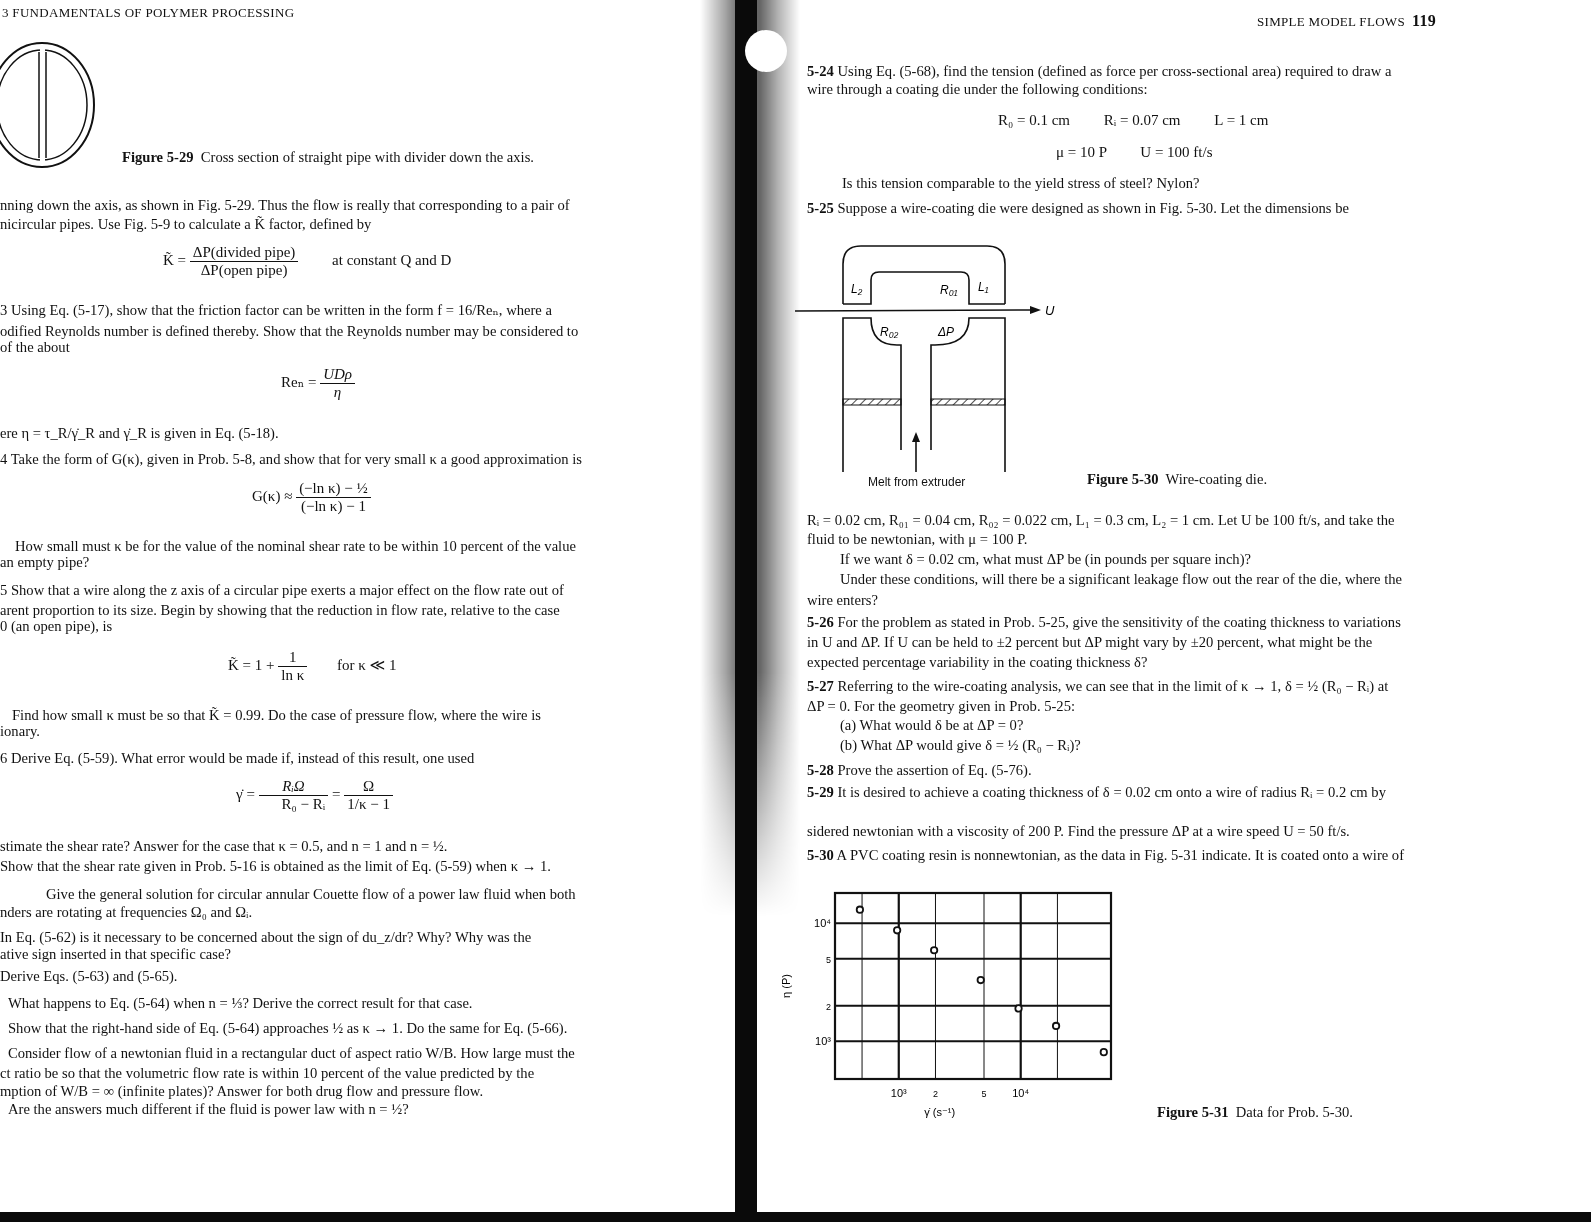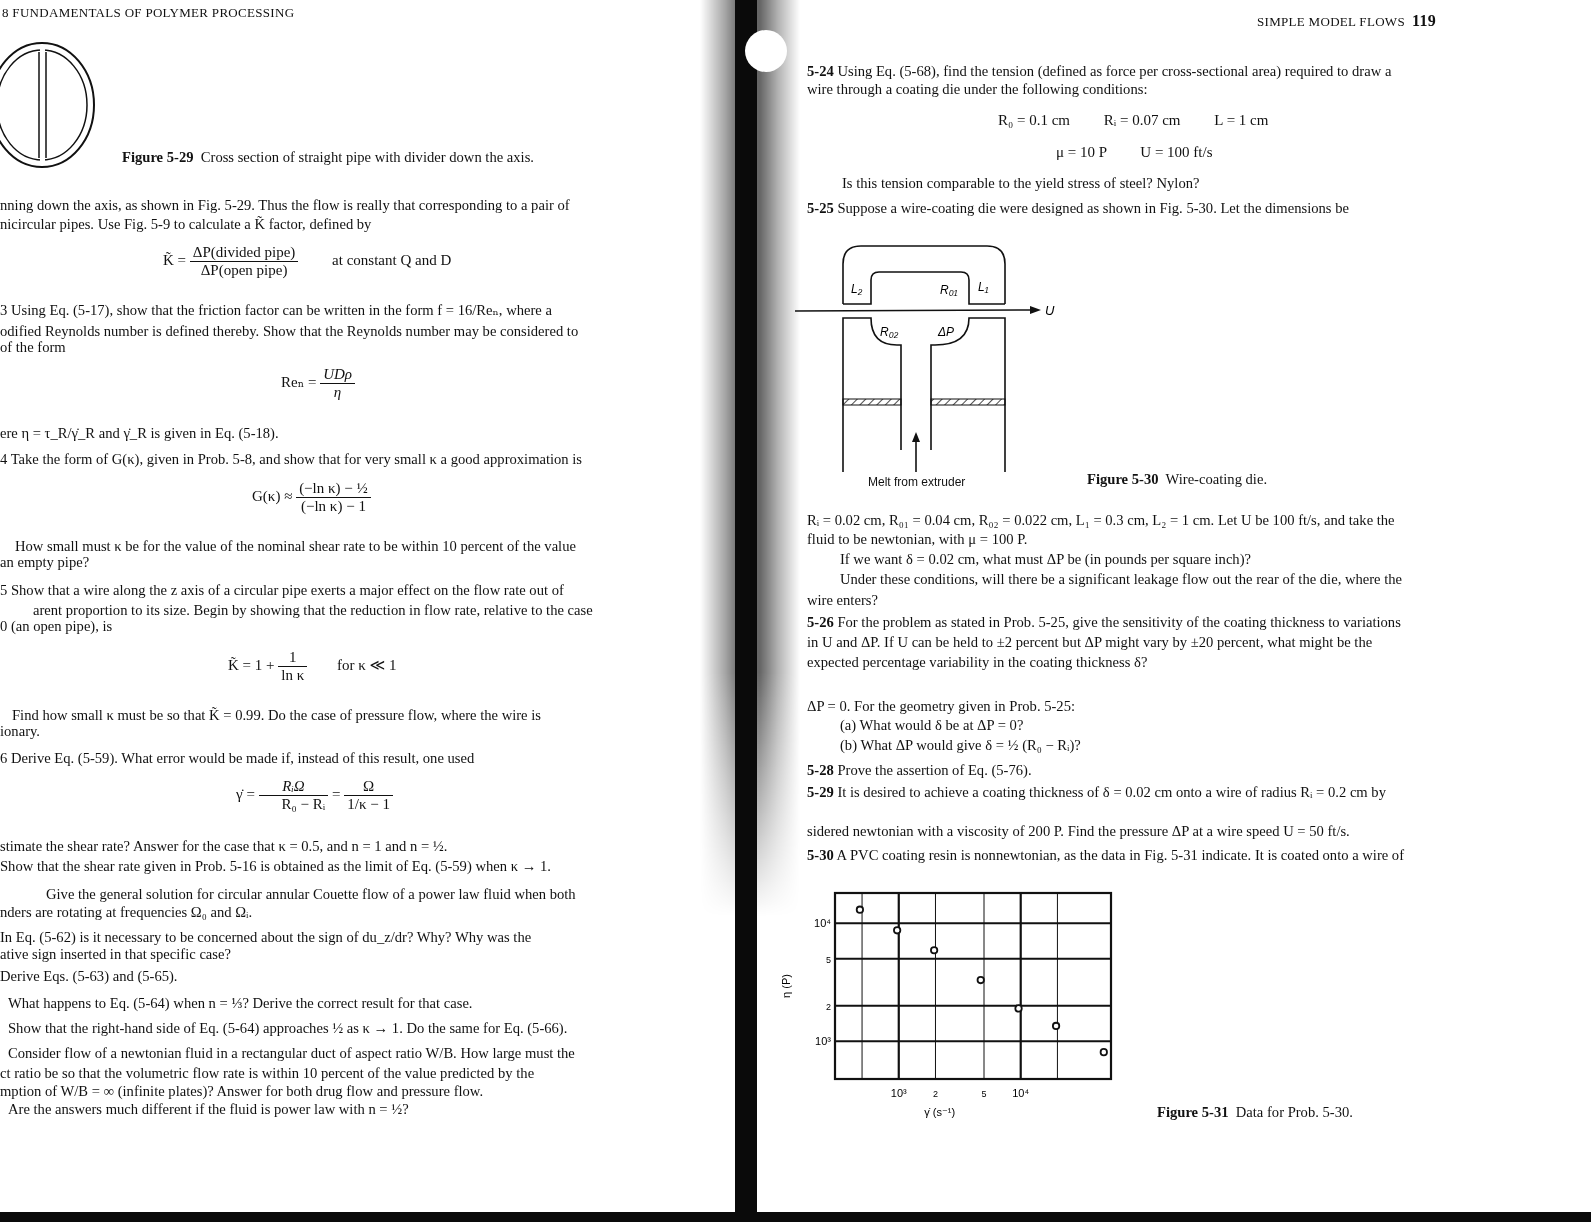"8 FUNDAMENTALS OF POLYMER PROCESSING" div.abs { text: 8 -> 3 }
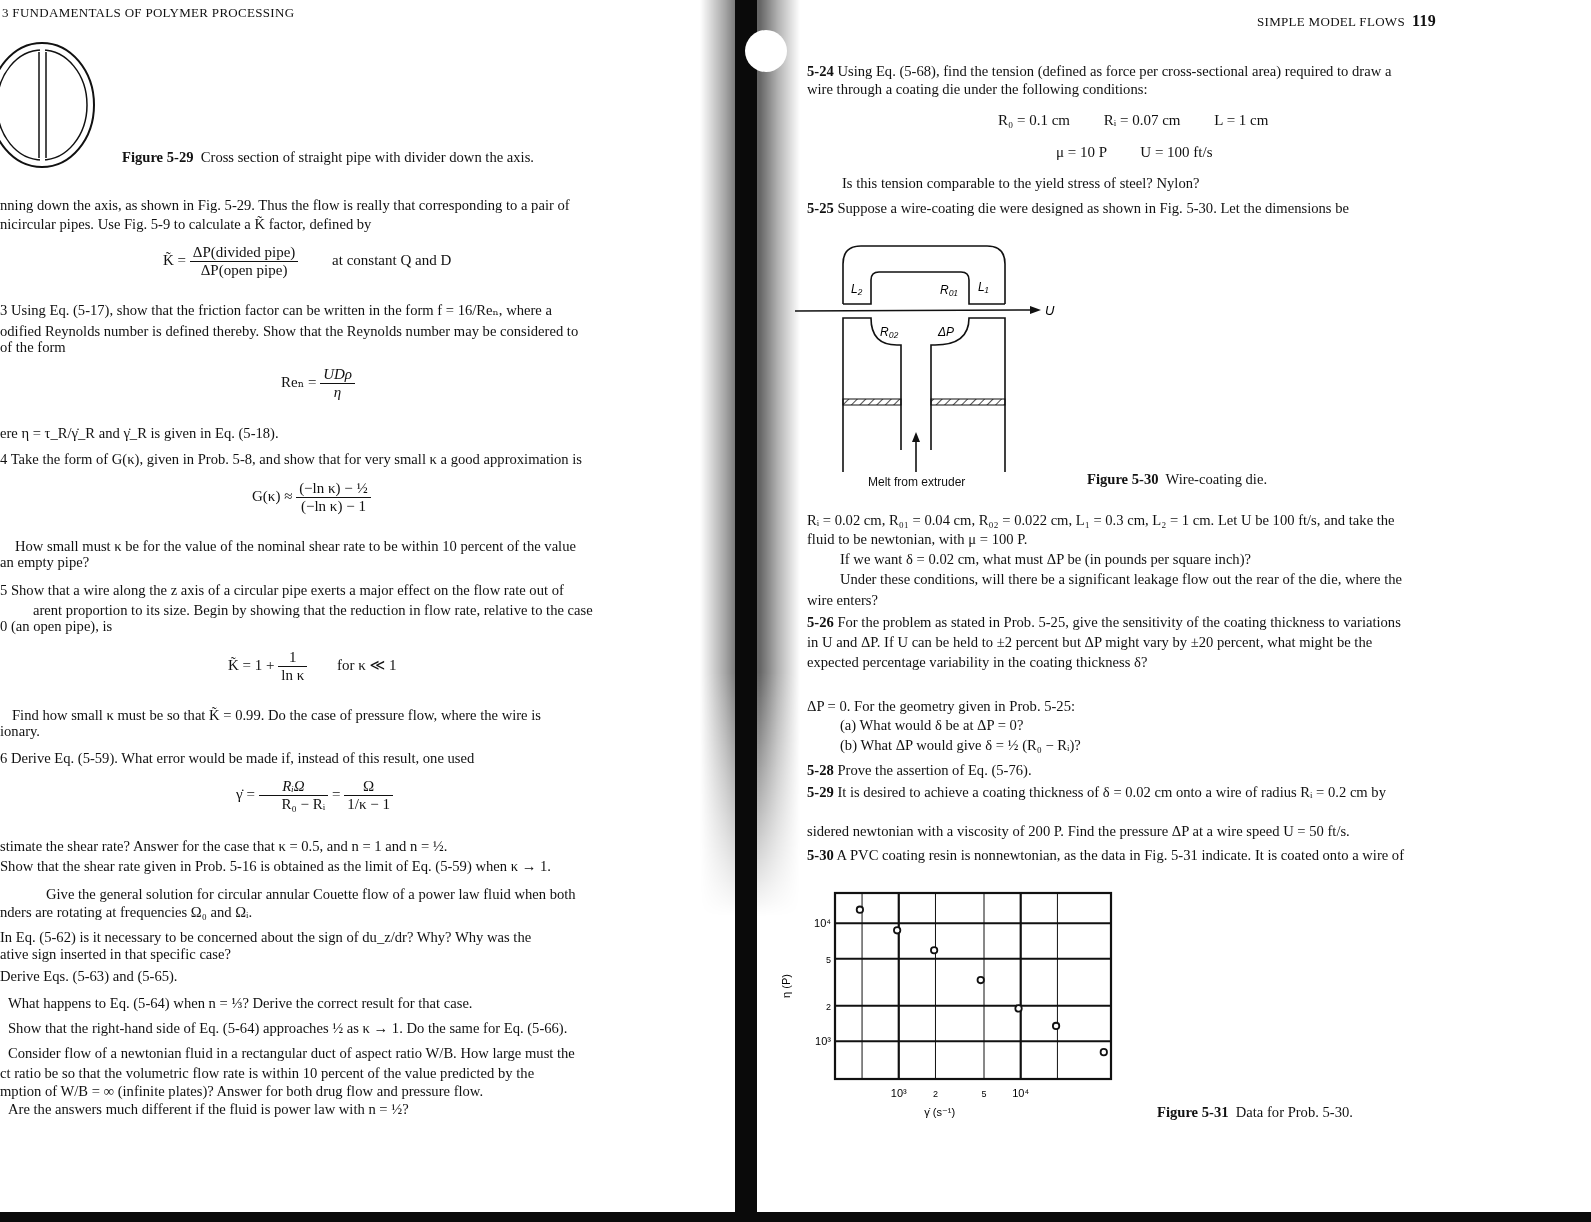"of the form" div.abs { text: form -> about }
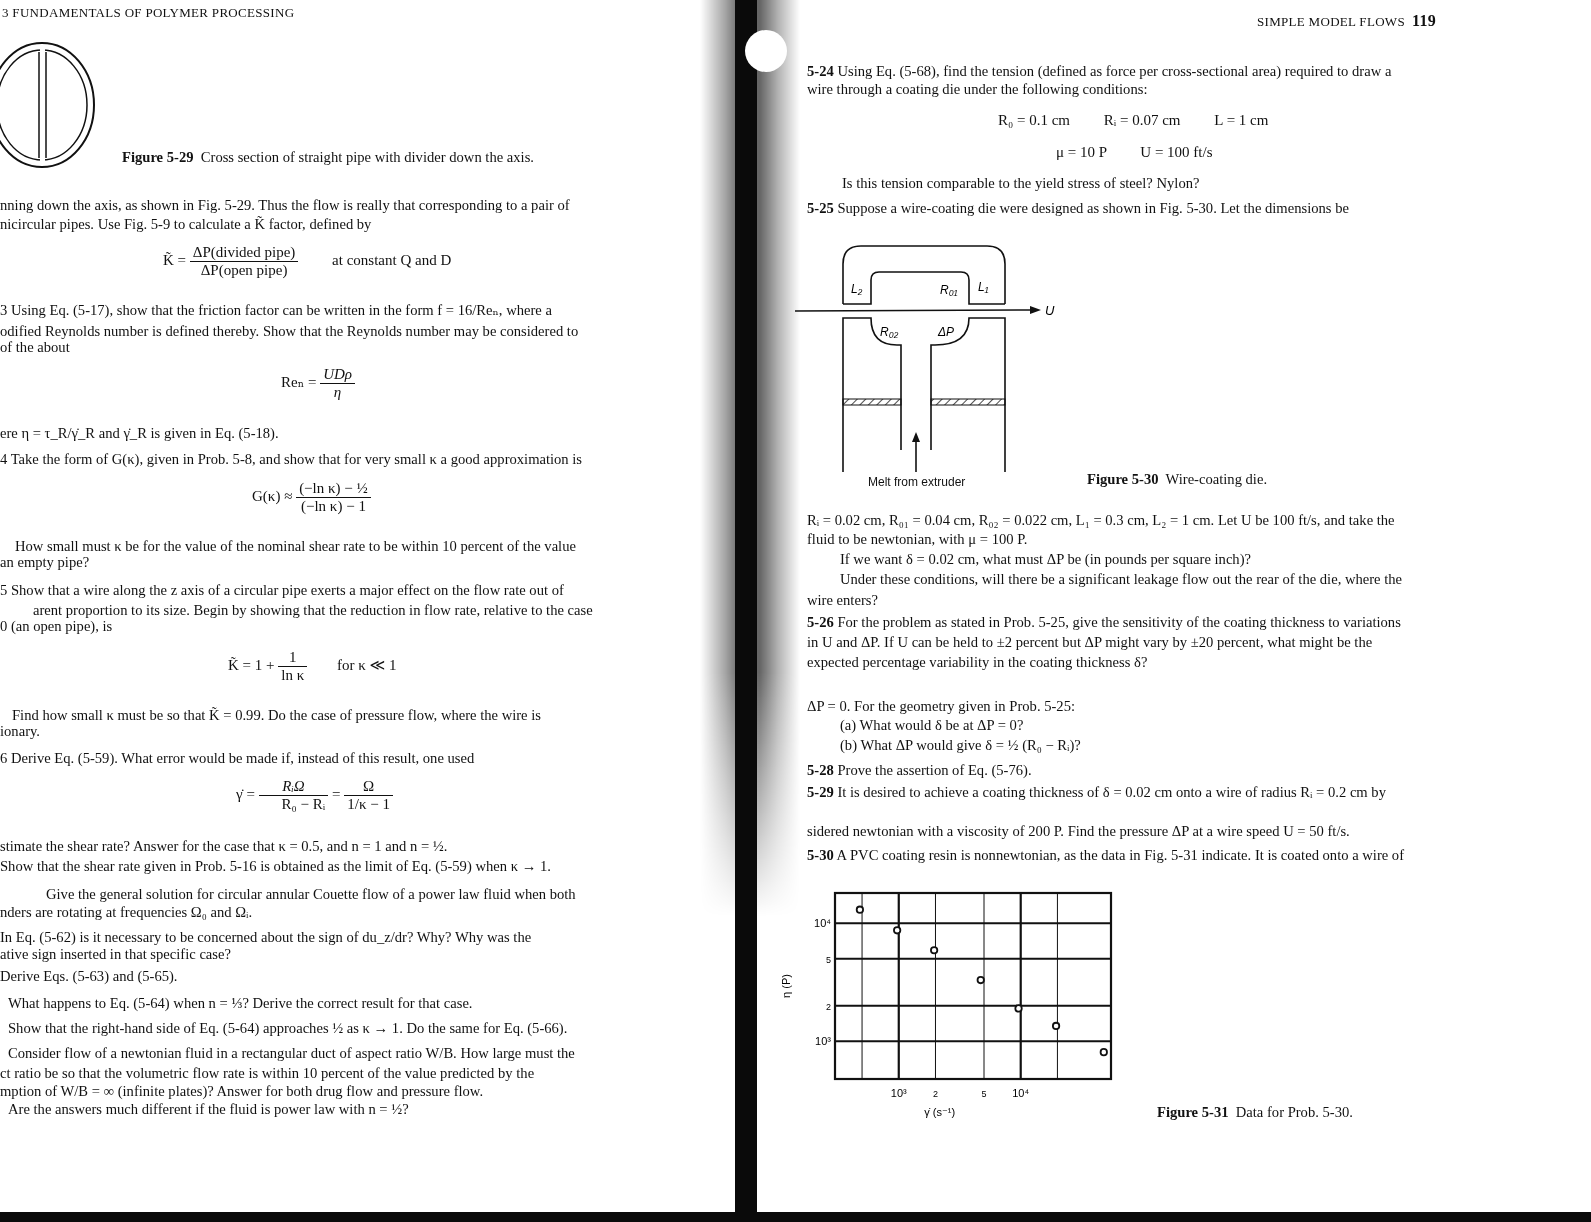"arent proportion to its size." div.abs { padding-left: 33px -> none }
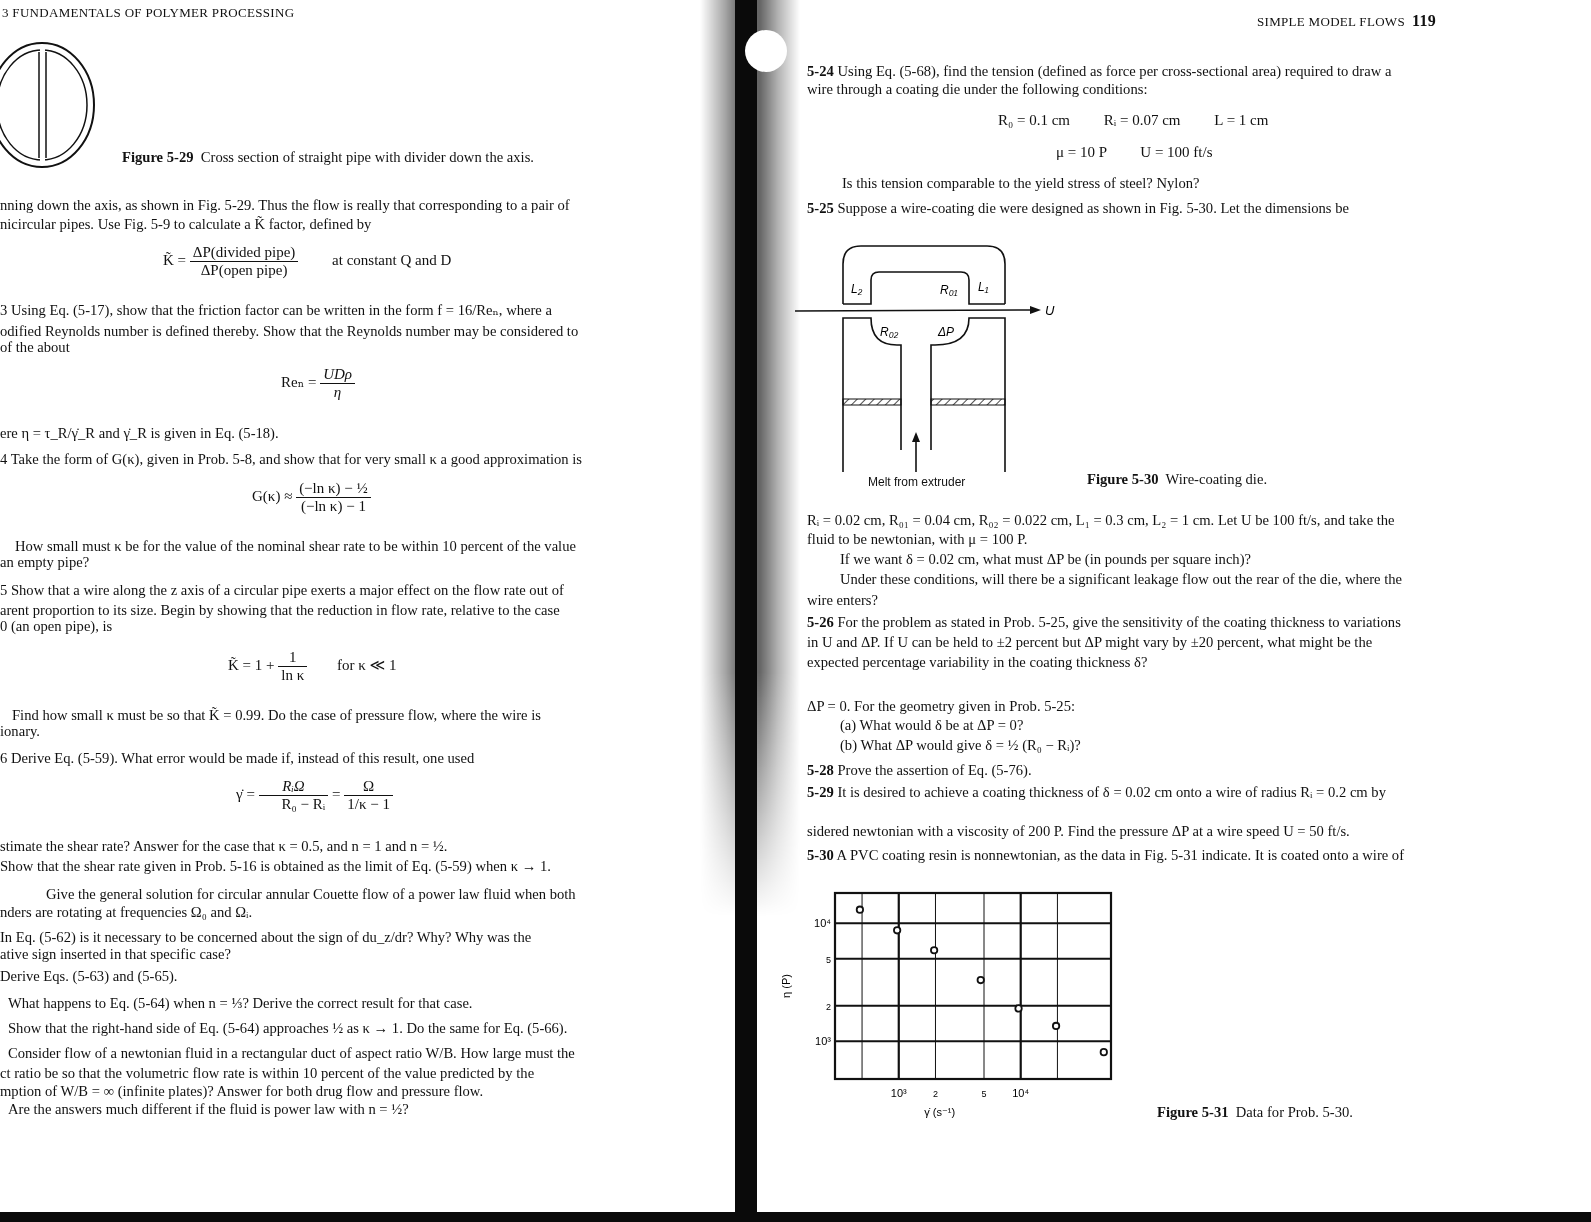"5-27 Referring to the wire-coating" div.abs { html: none -> <div> <span>5-27</span> <span>Referring to the wire-coating analysis, we can see that in the limit of κ → 1, δ = ½ (R₀ − Rᵢ) at</span> </div> }
